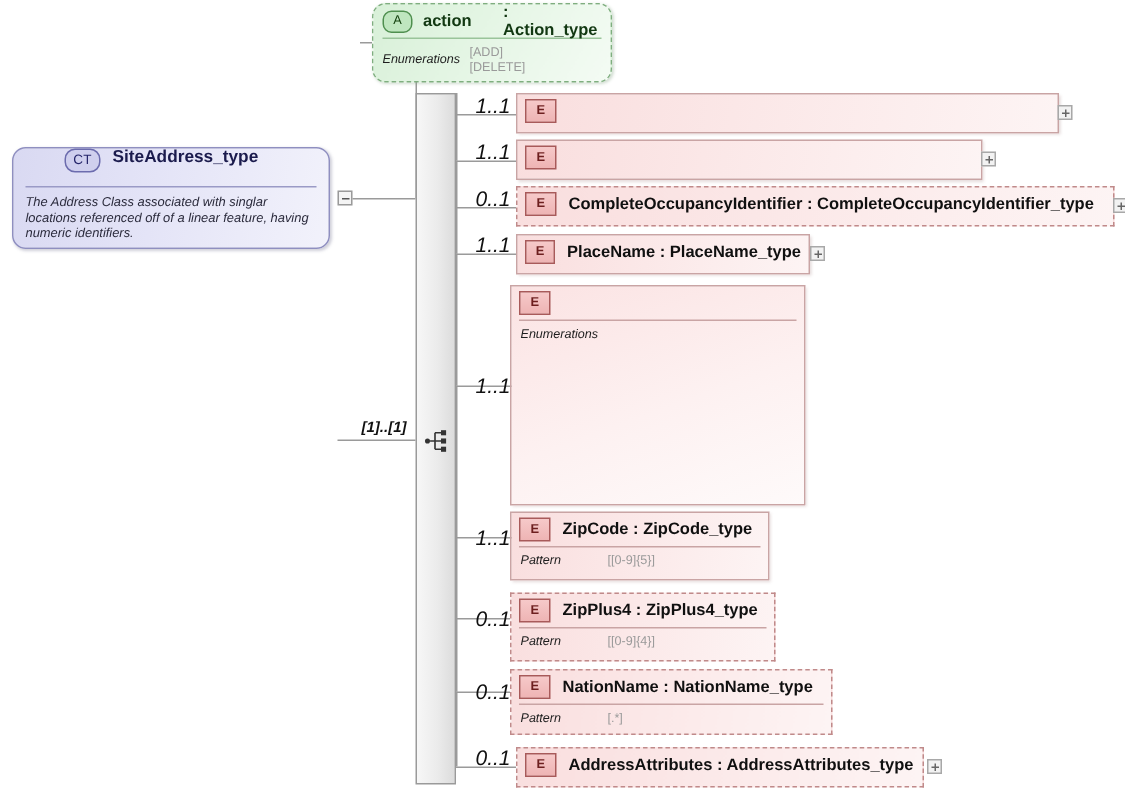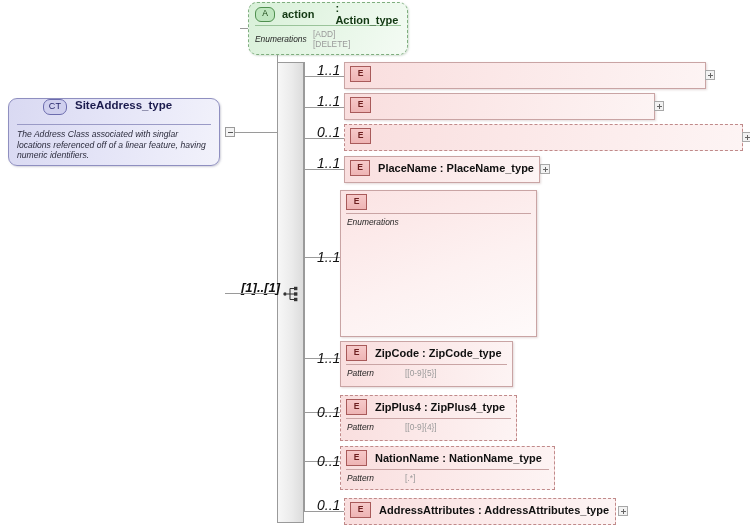"CompleteOccupancyIdentifier :" span.el-label { html: none -> <span>CompleteOccupancyIdentifier : CompleteOccupancyIdentifier_type</span> }
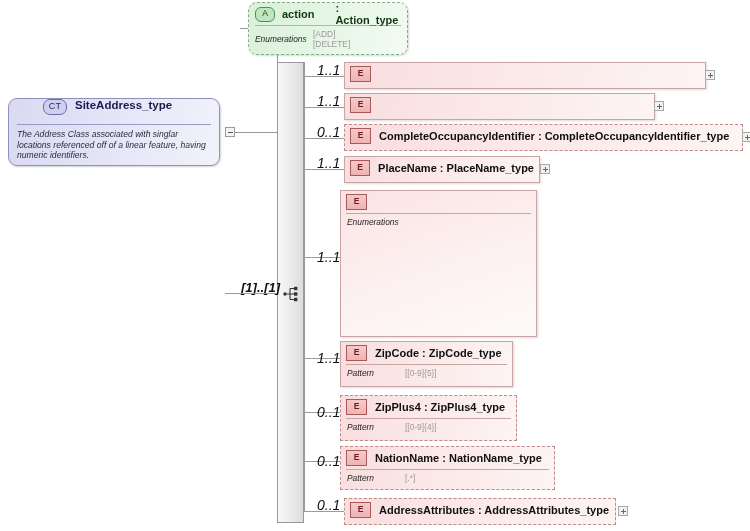"[1]..[1]" .seq-card { font-size: 13px -> 10px }
